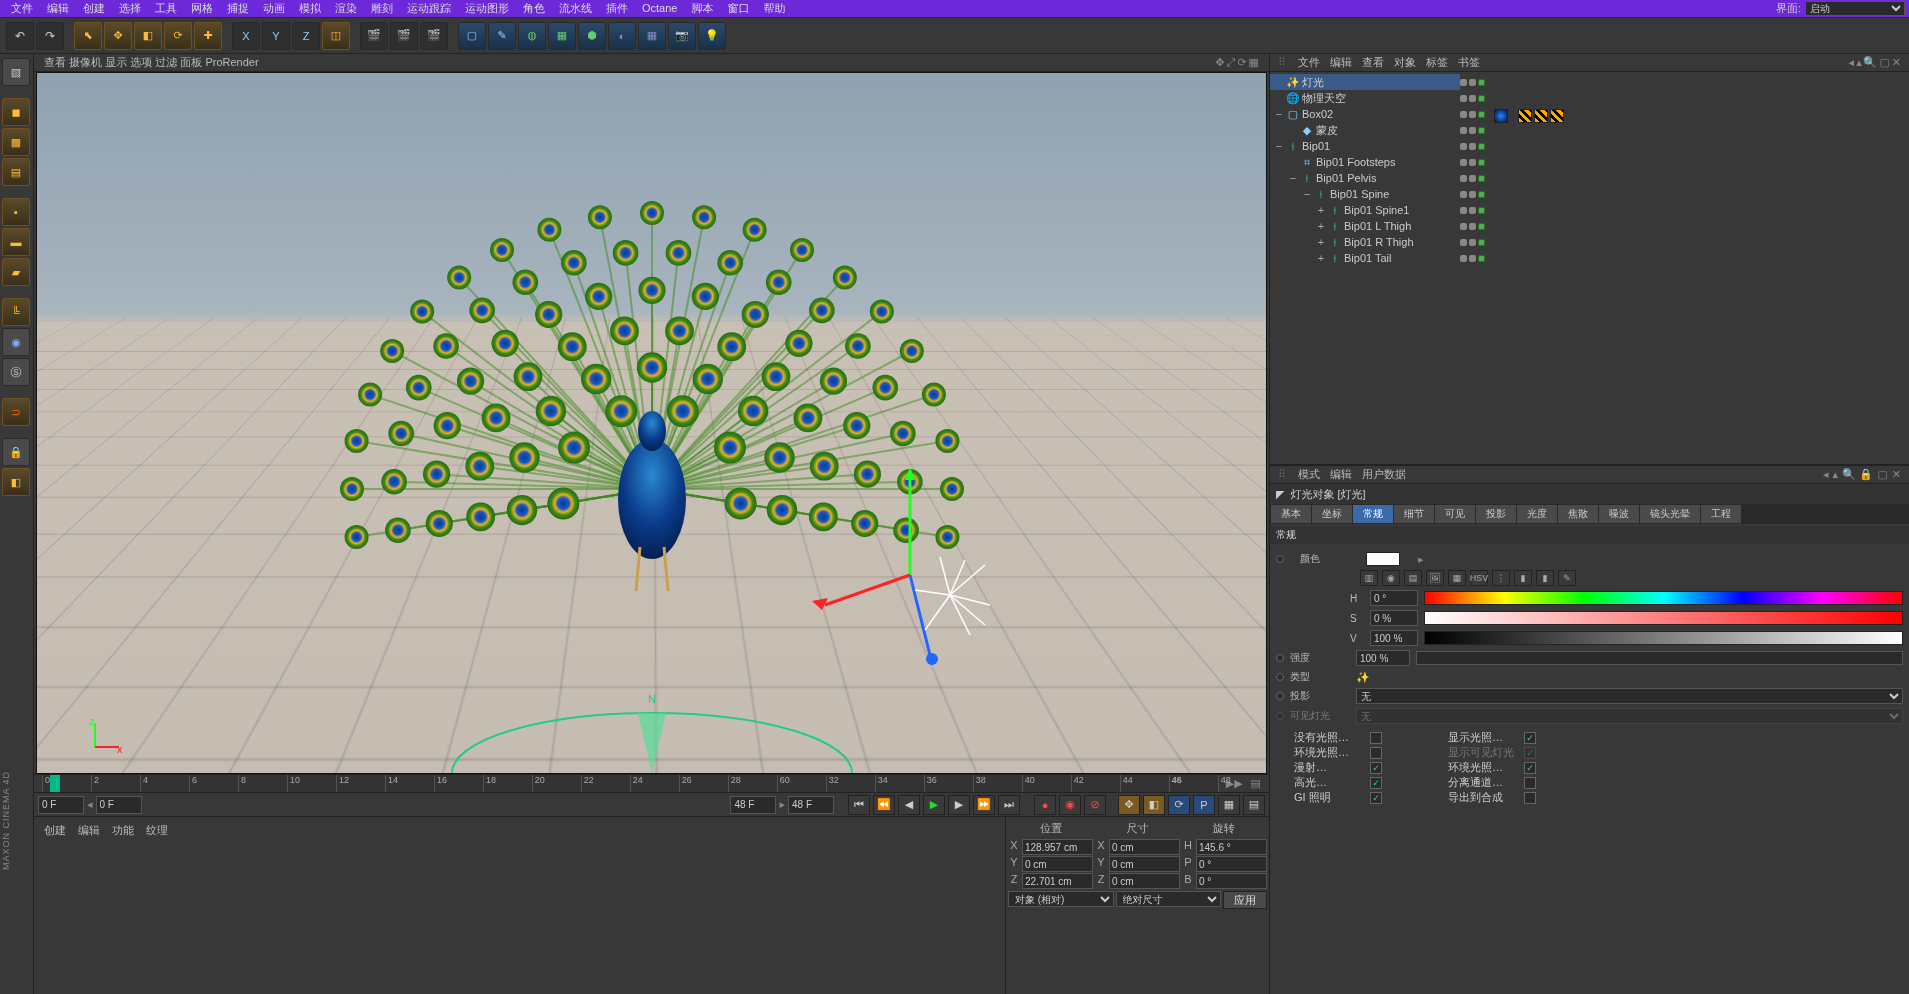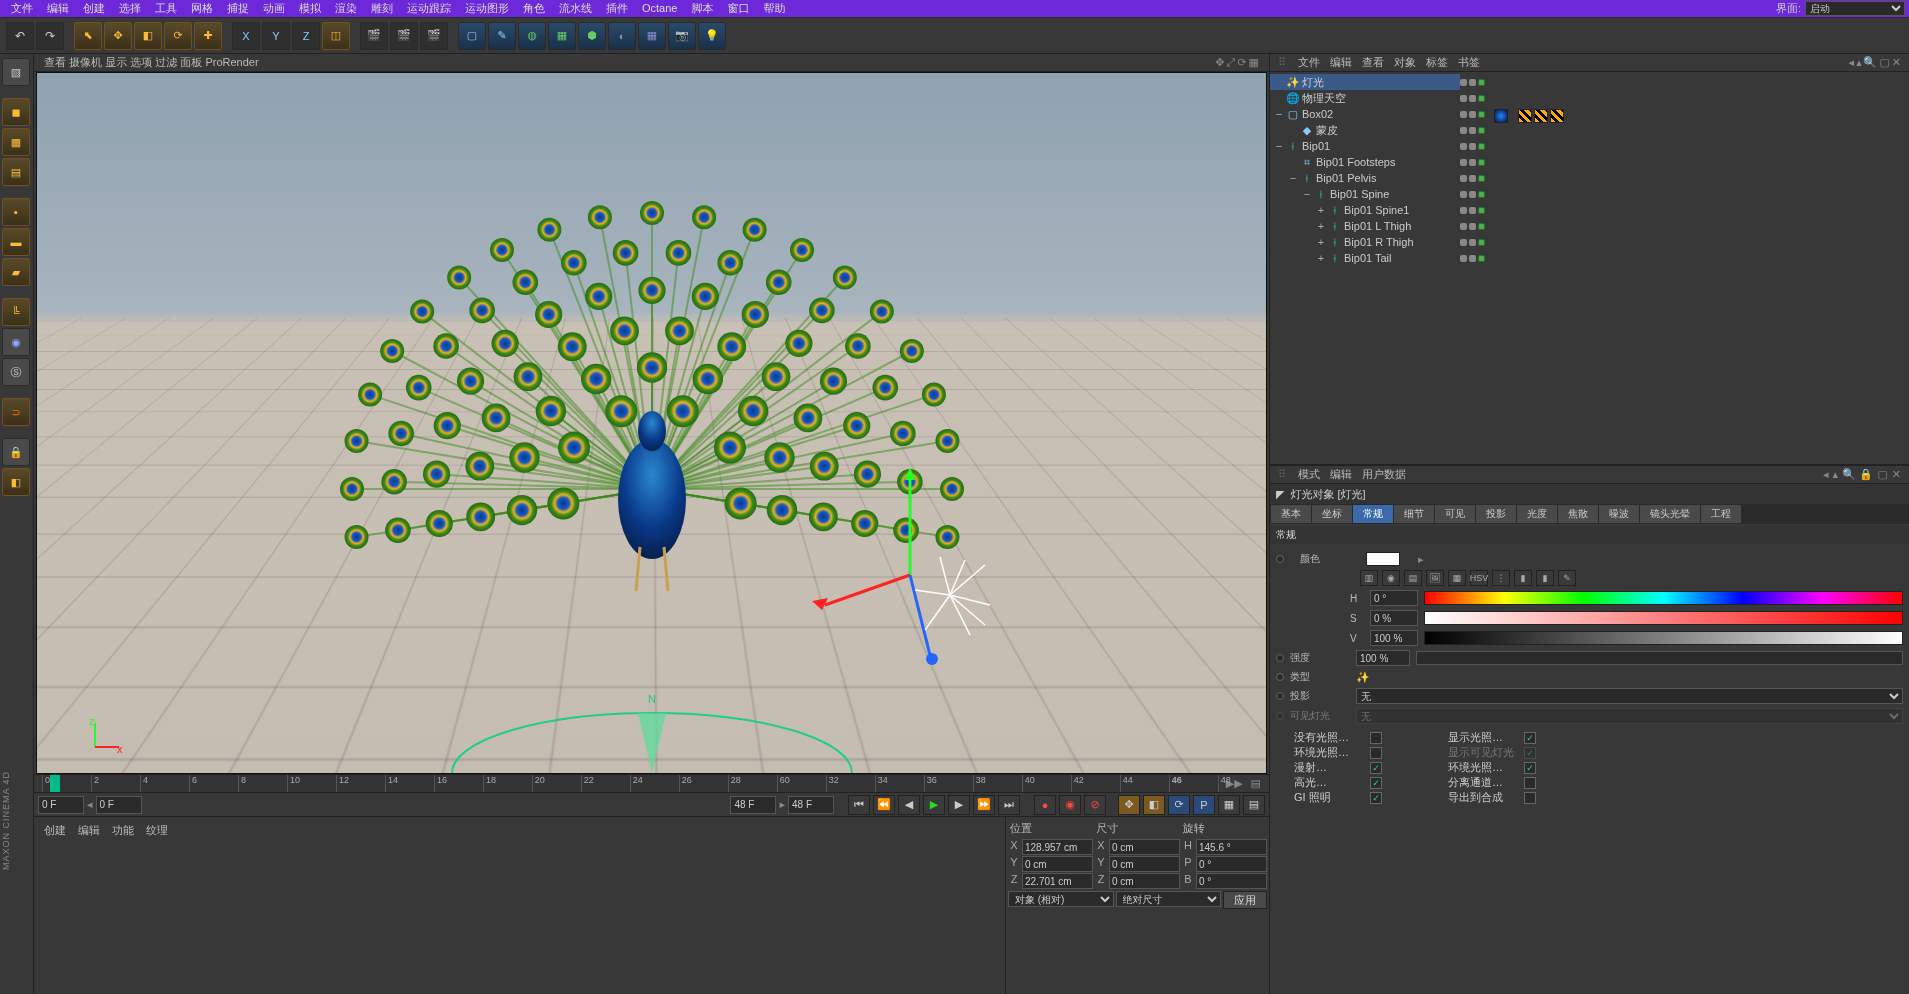"位置" .coord-panel .hdr { text-align: none -> center }
